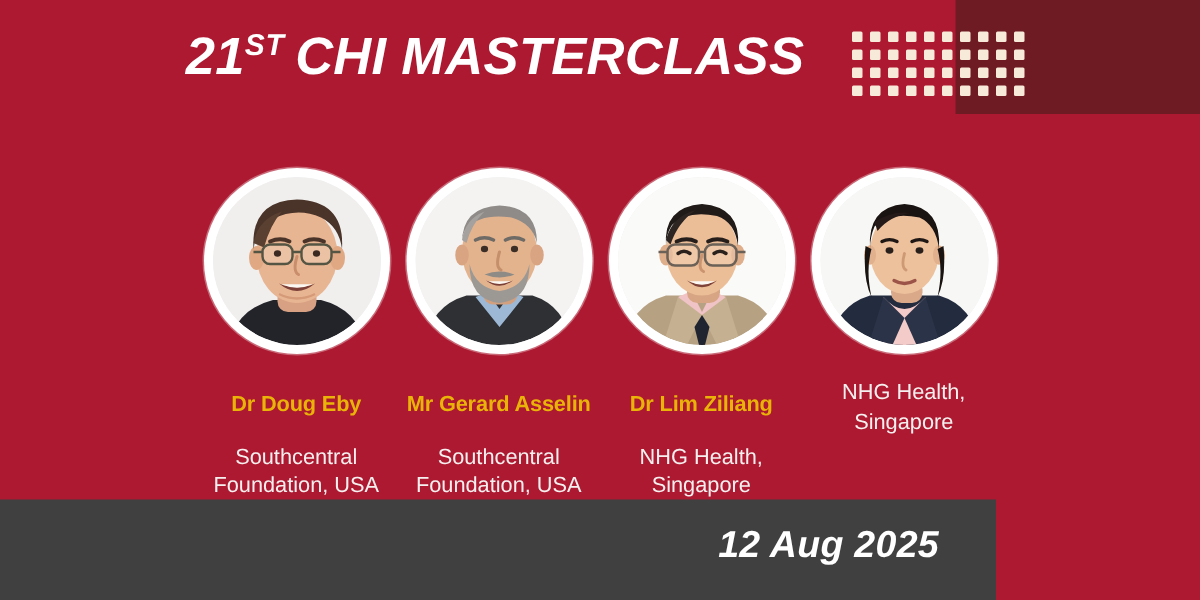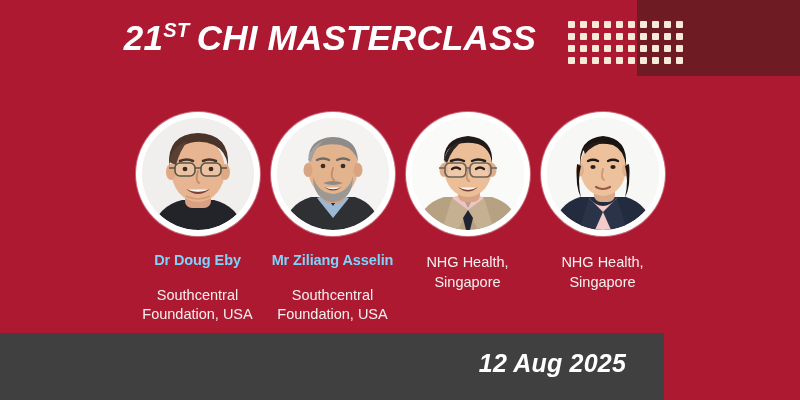"Dr Doug Eby" .speaker-name { color: #7dd3fc -> #eab308; margin-top: 16px -> 26px }
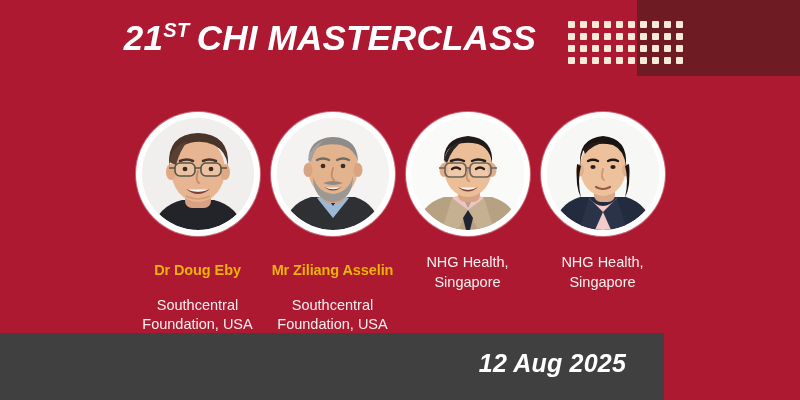"Mr Ziliang Asselin" div.speaker-name { text: Ziliang -> Gerard }
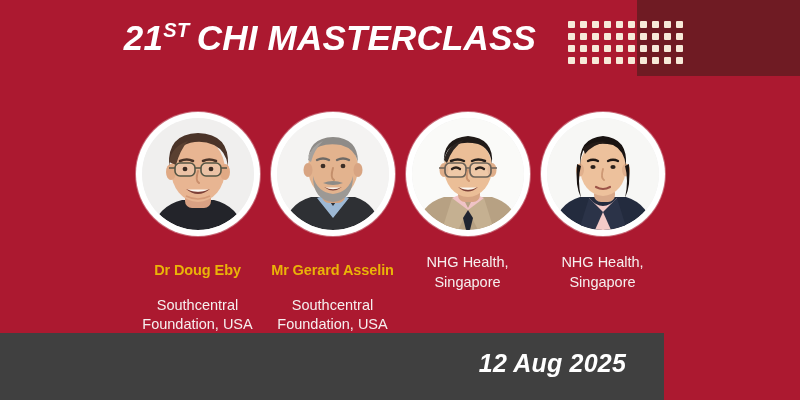"Dr Lim Ziliang" div.speaker-name { html: none -> <div>Dr Lim Ziliang</div> }
